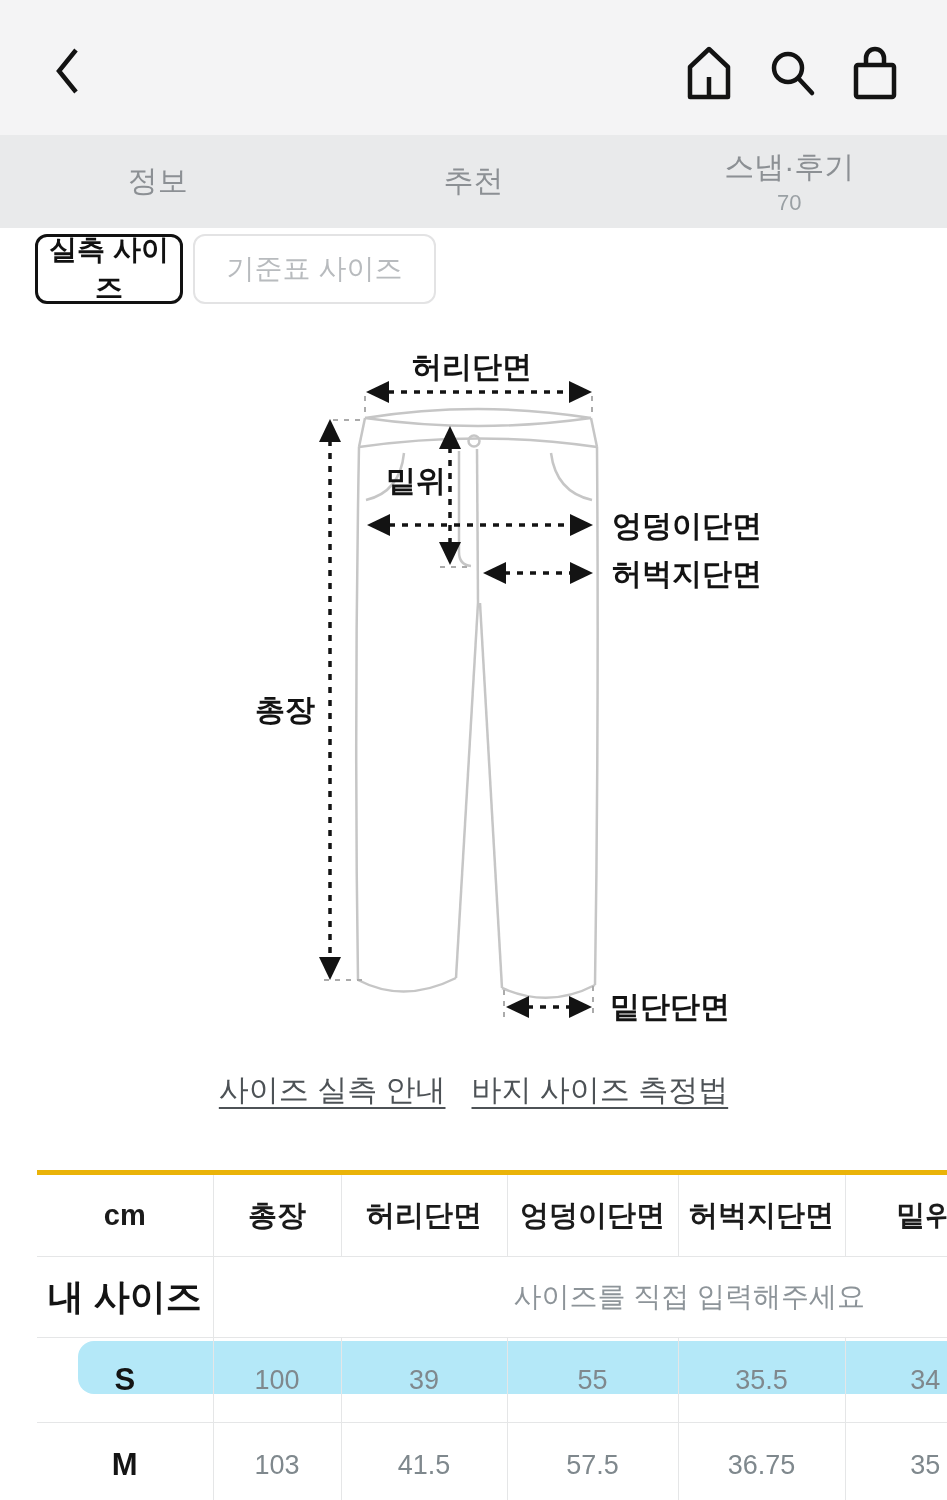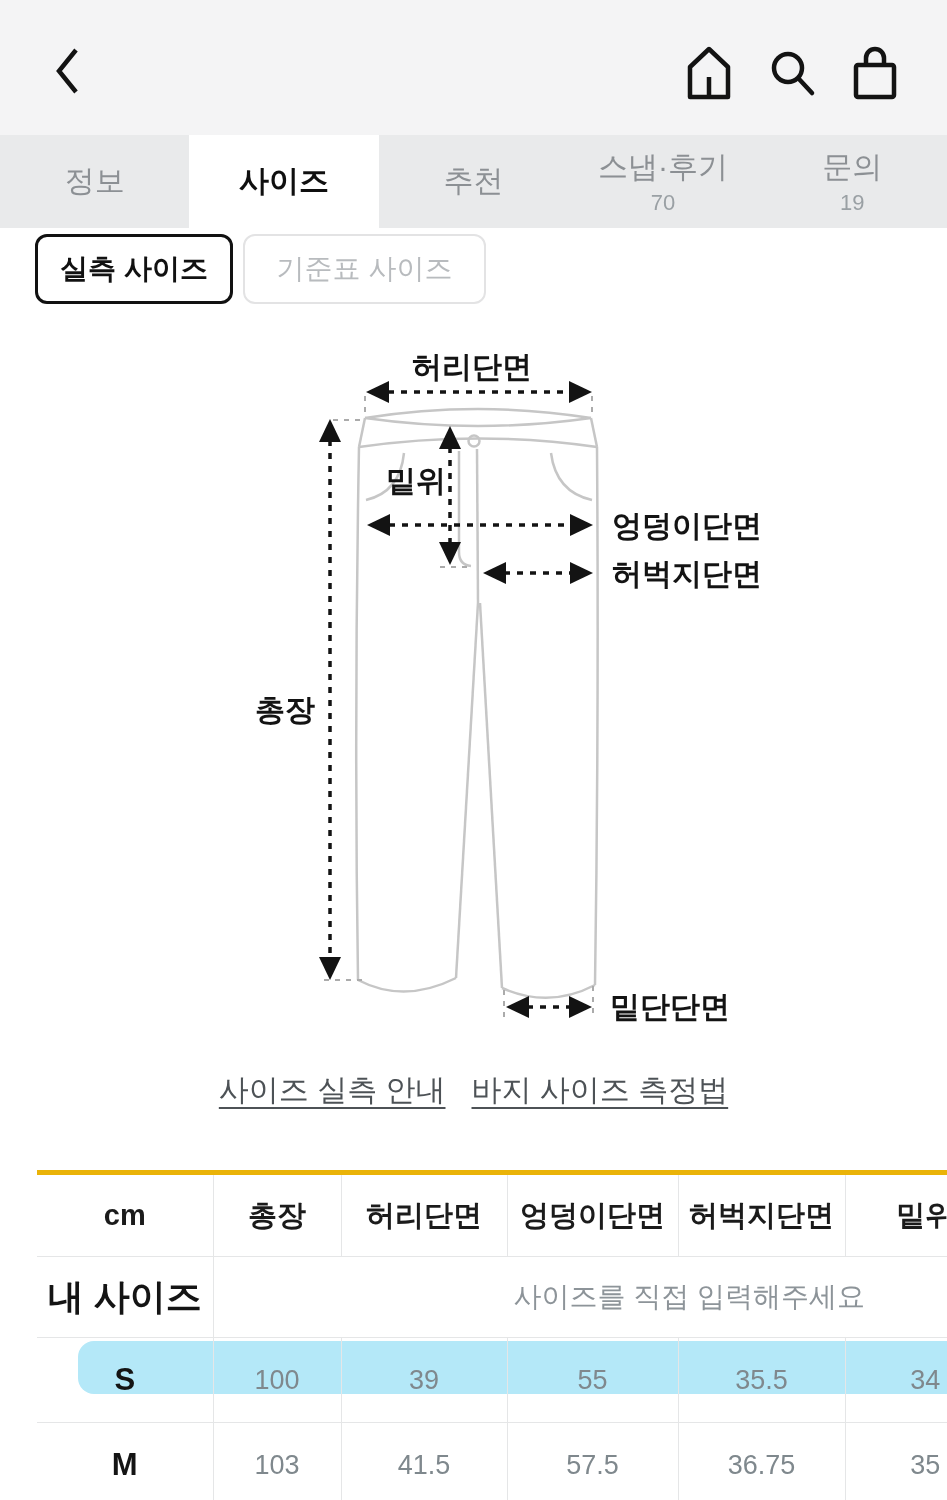"사이즈" div.tab { html: <div> <span>사이즈</span> </div> -> none }
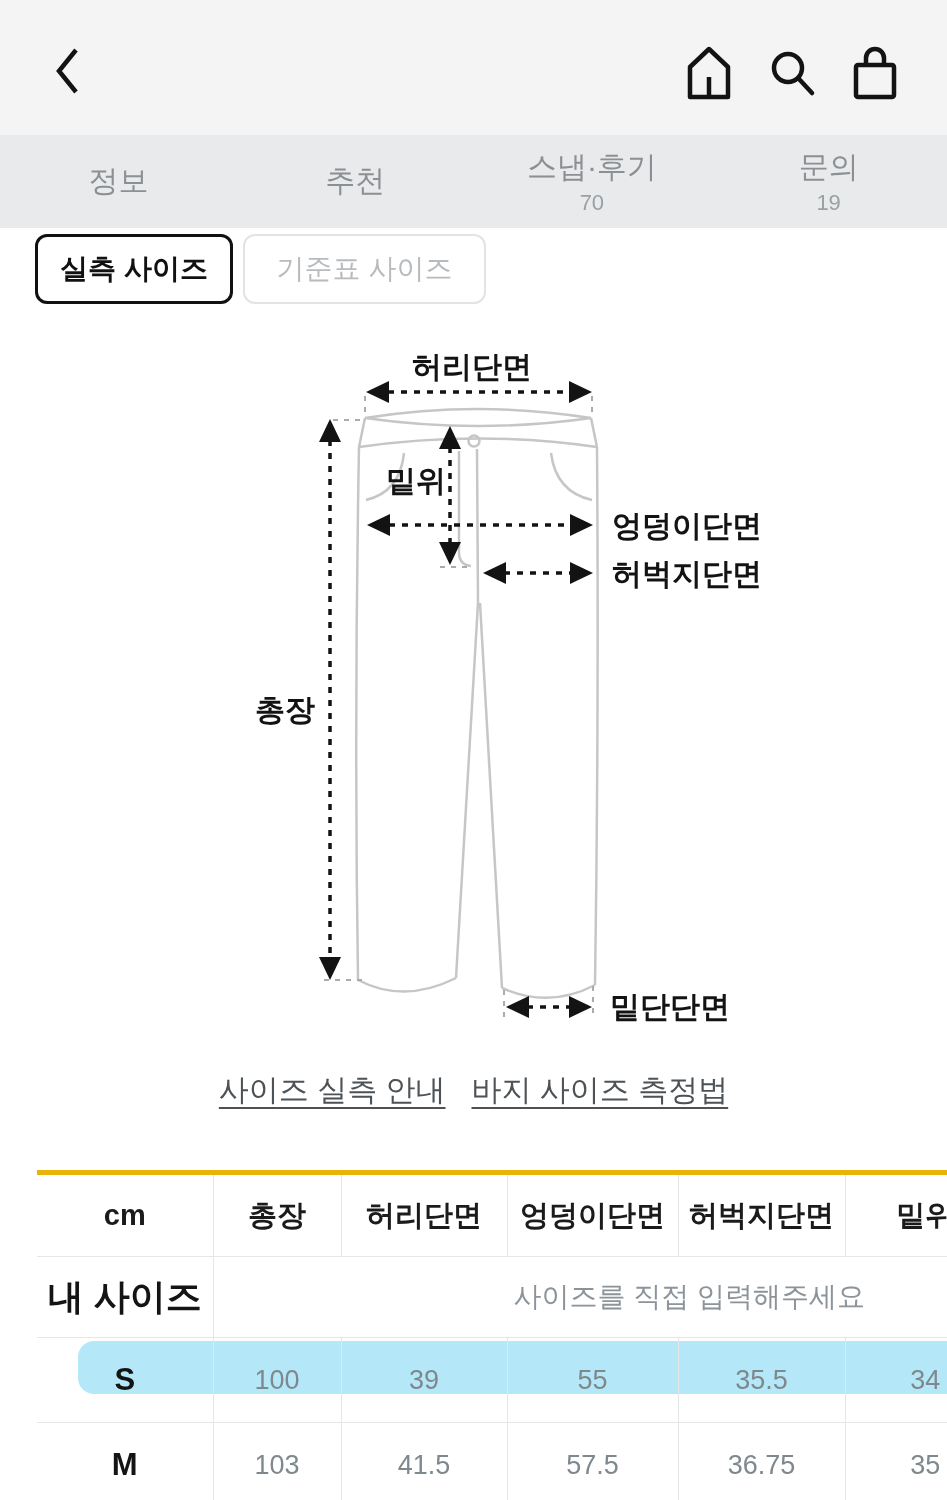"문의" div.tab { html: <div> <span>문의</span> <span>19</span> </div> -> none }
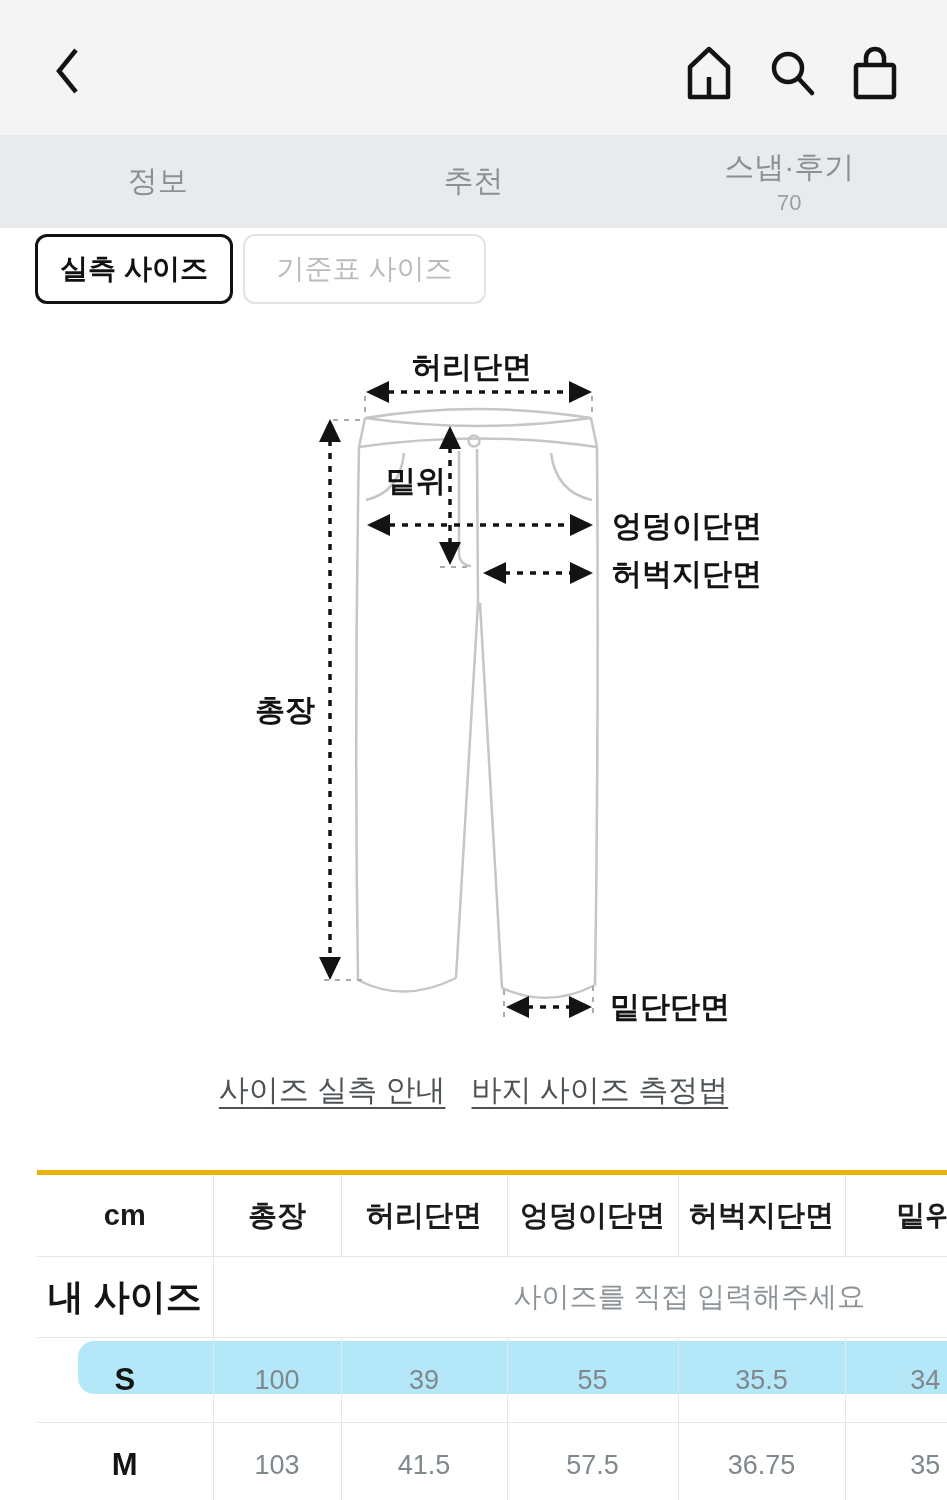"실측 사이즈" .toggle.active { width: 198px -> 148px }
